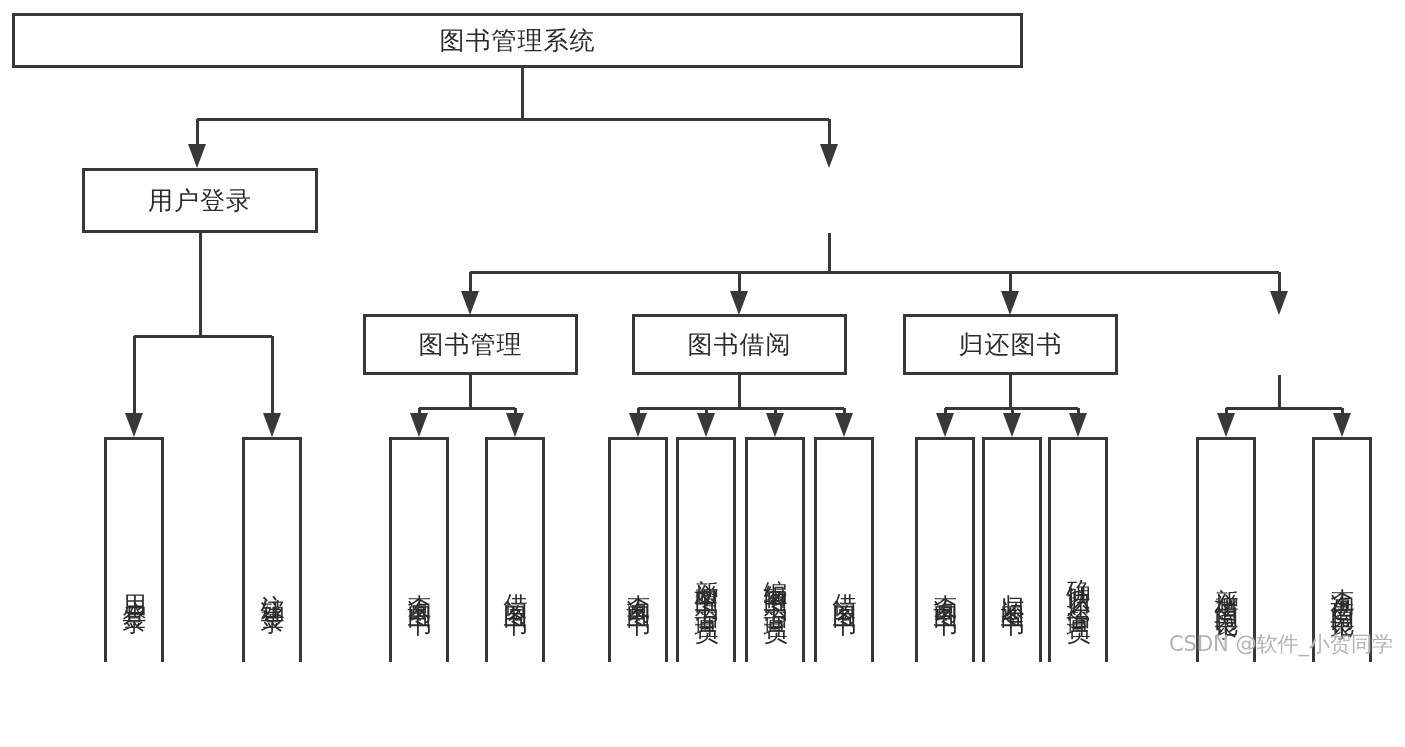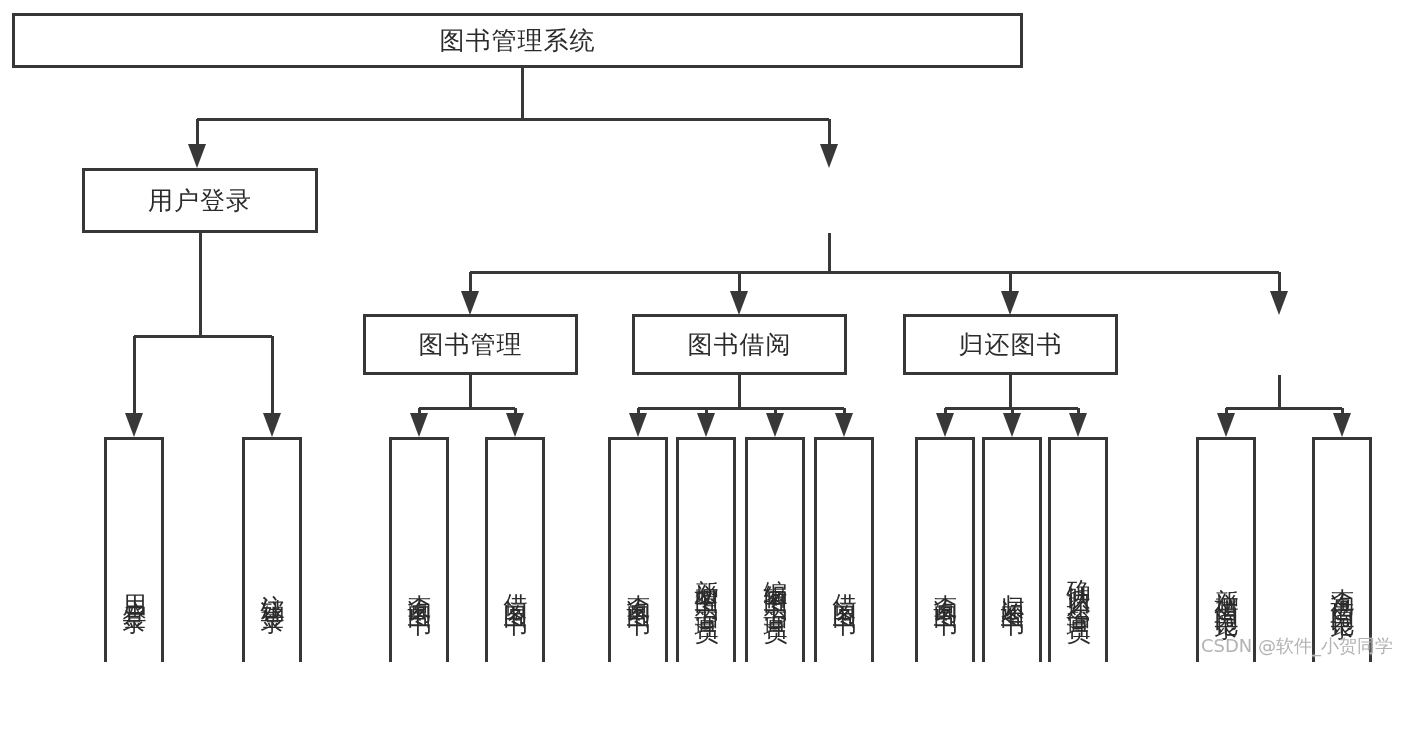"CSDN @软件_小贺同学" .watermark { font-size: 18px -> 21px }
